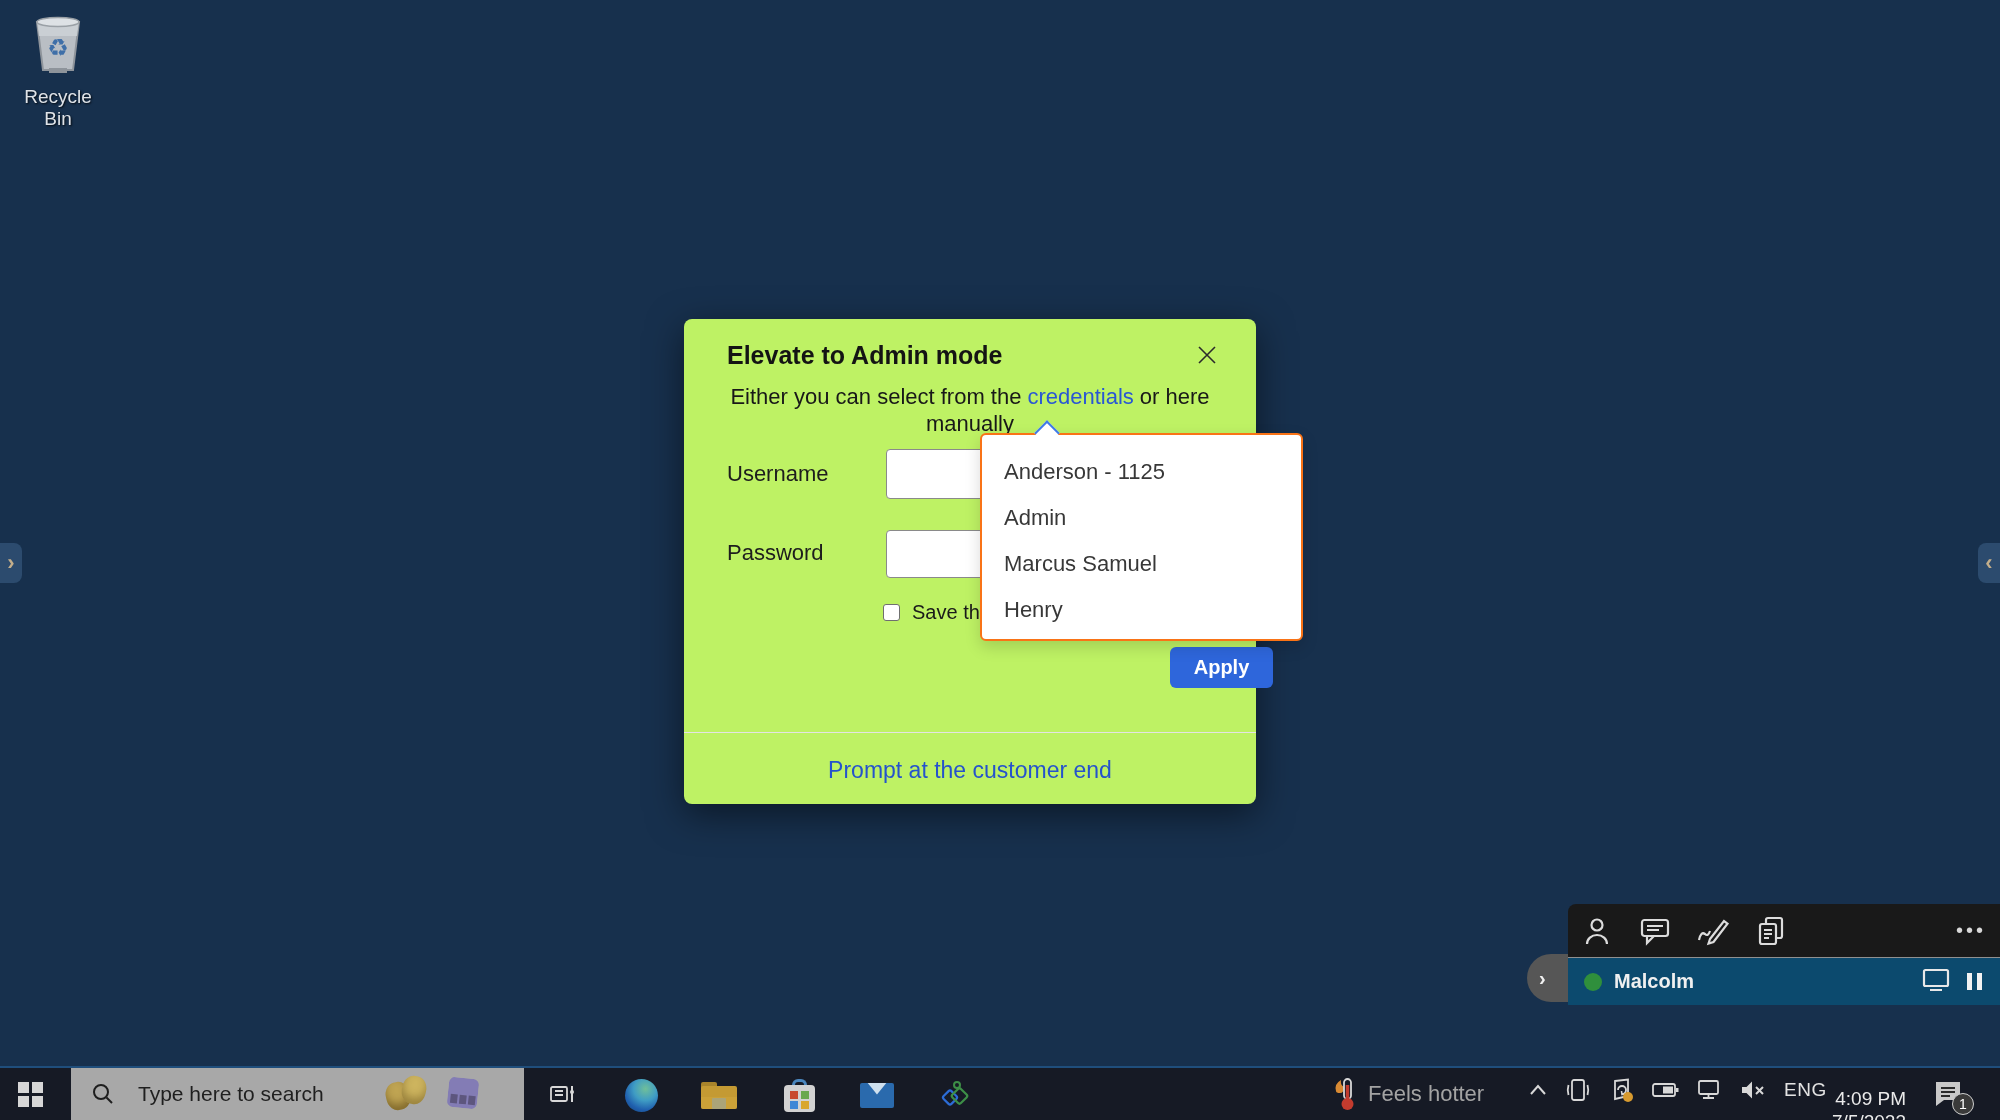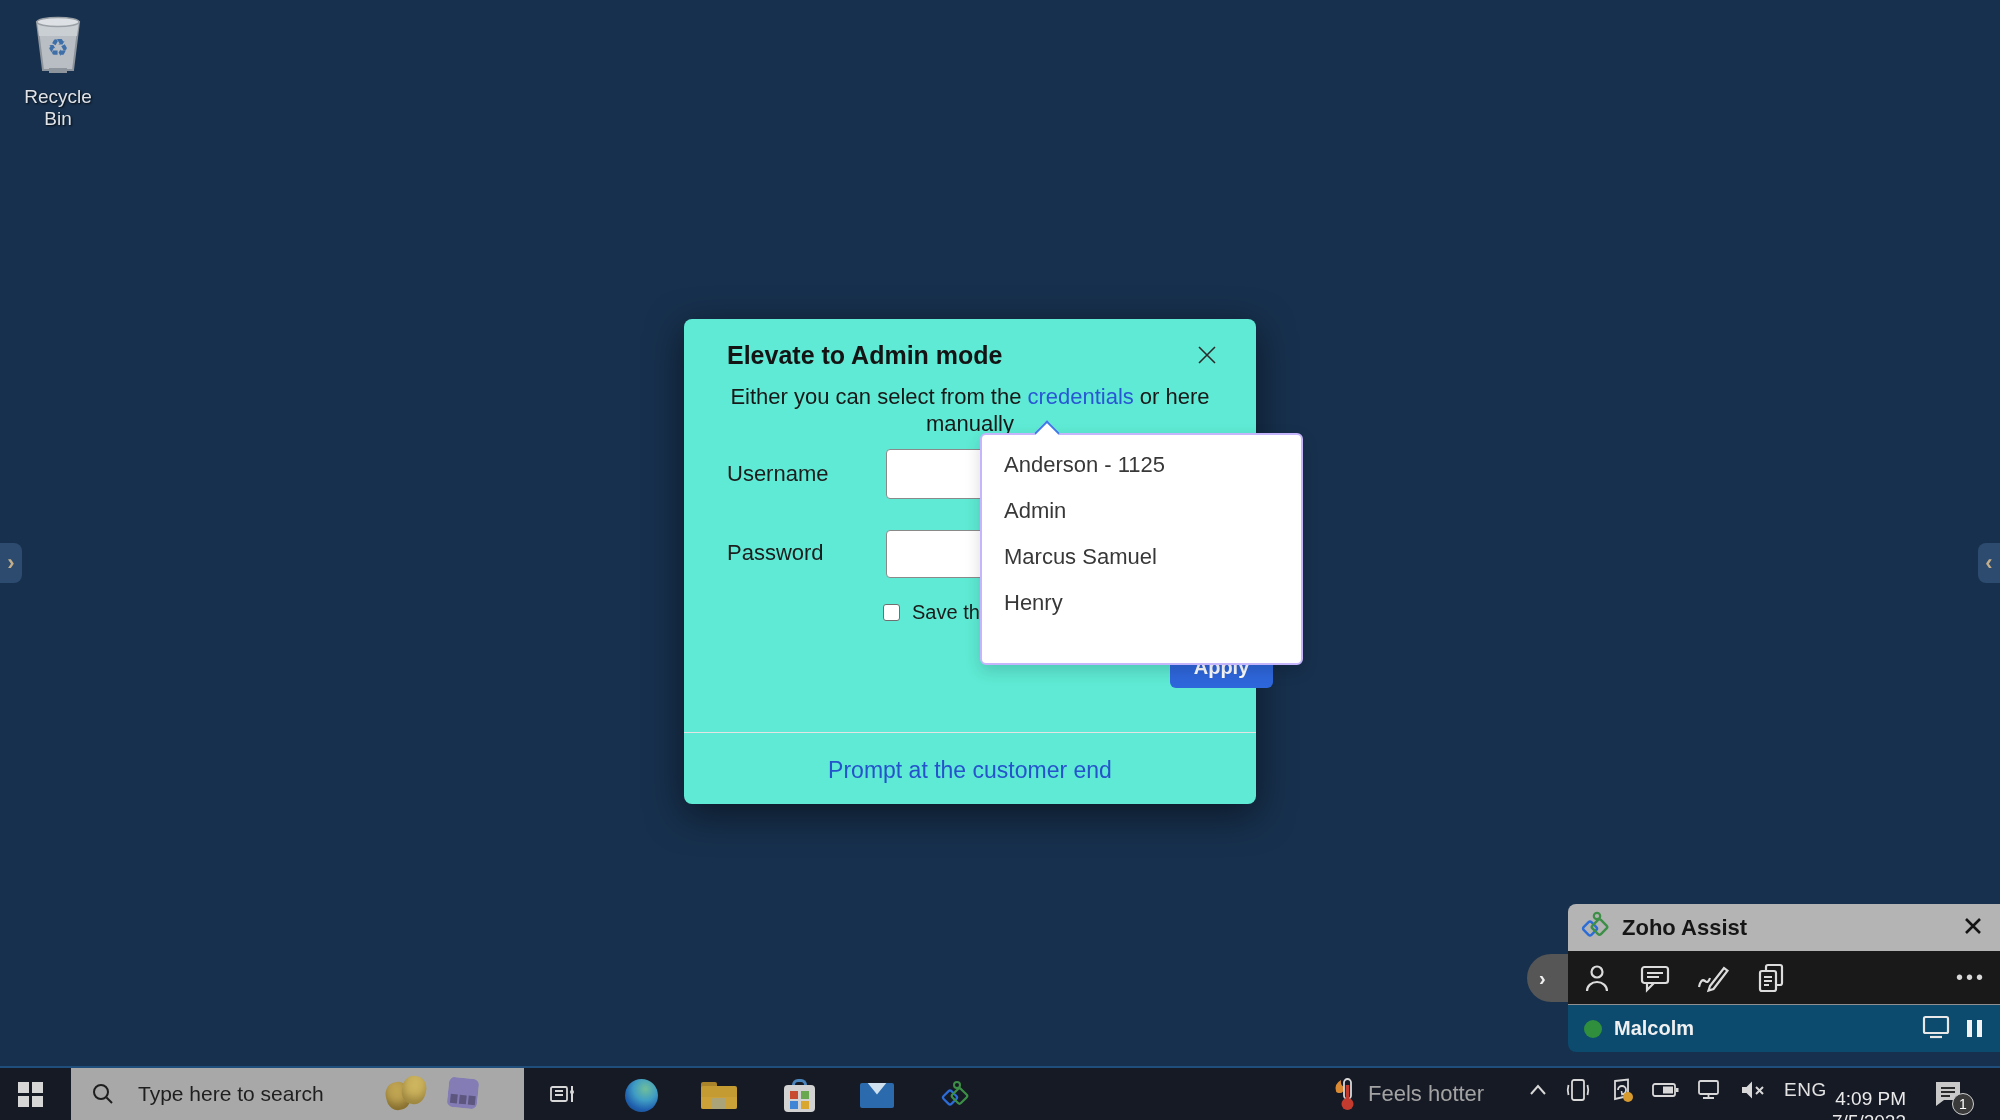"Elevate to Admin mode" .dialog { background: #5eead4 -> #bef264 }
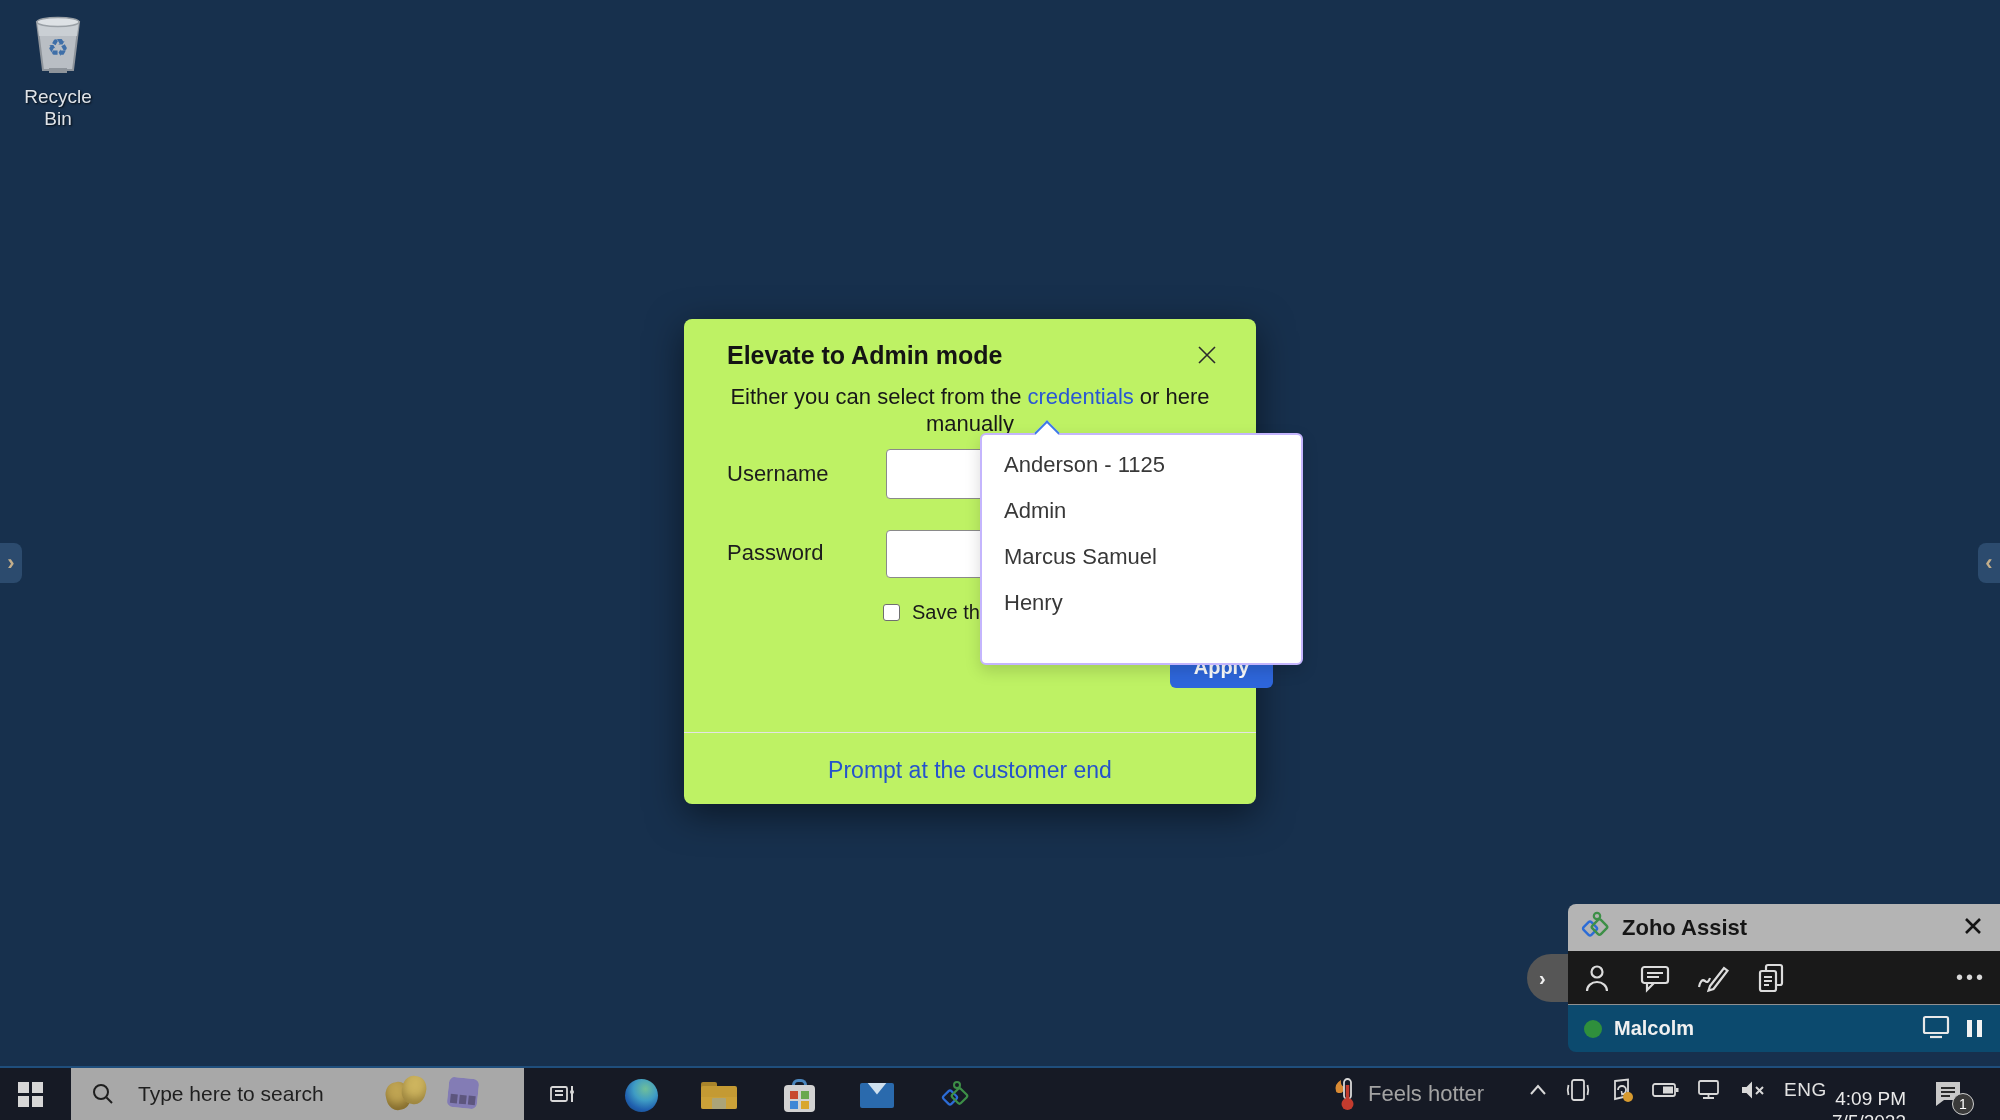"Anderson - 1125" .dropdown { border: 2px solid #c4b5fd -> 2px solid #f97316; height: 232px -> 208px; padding-top: 7px -> 14px }
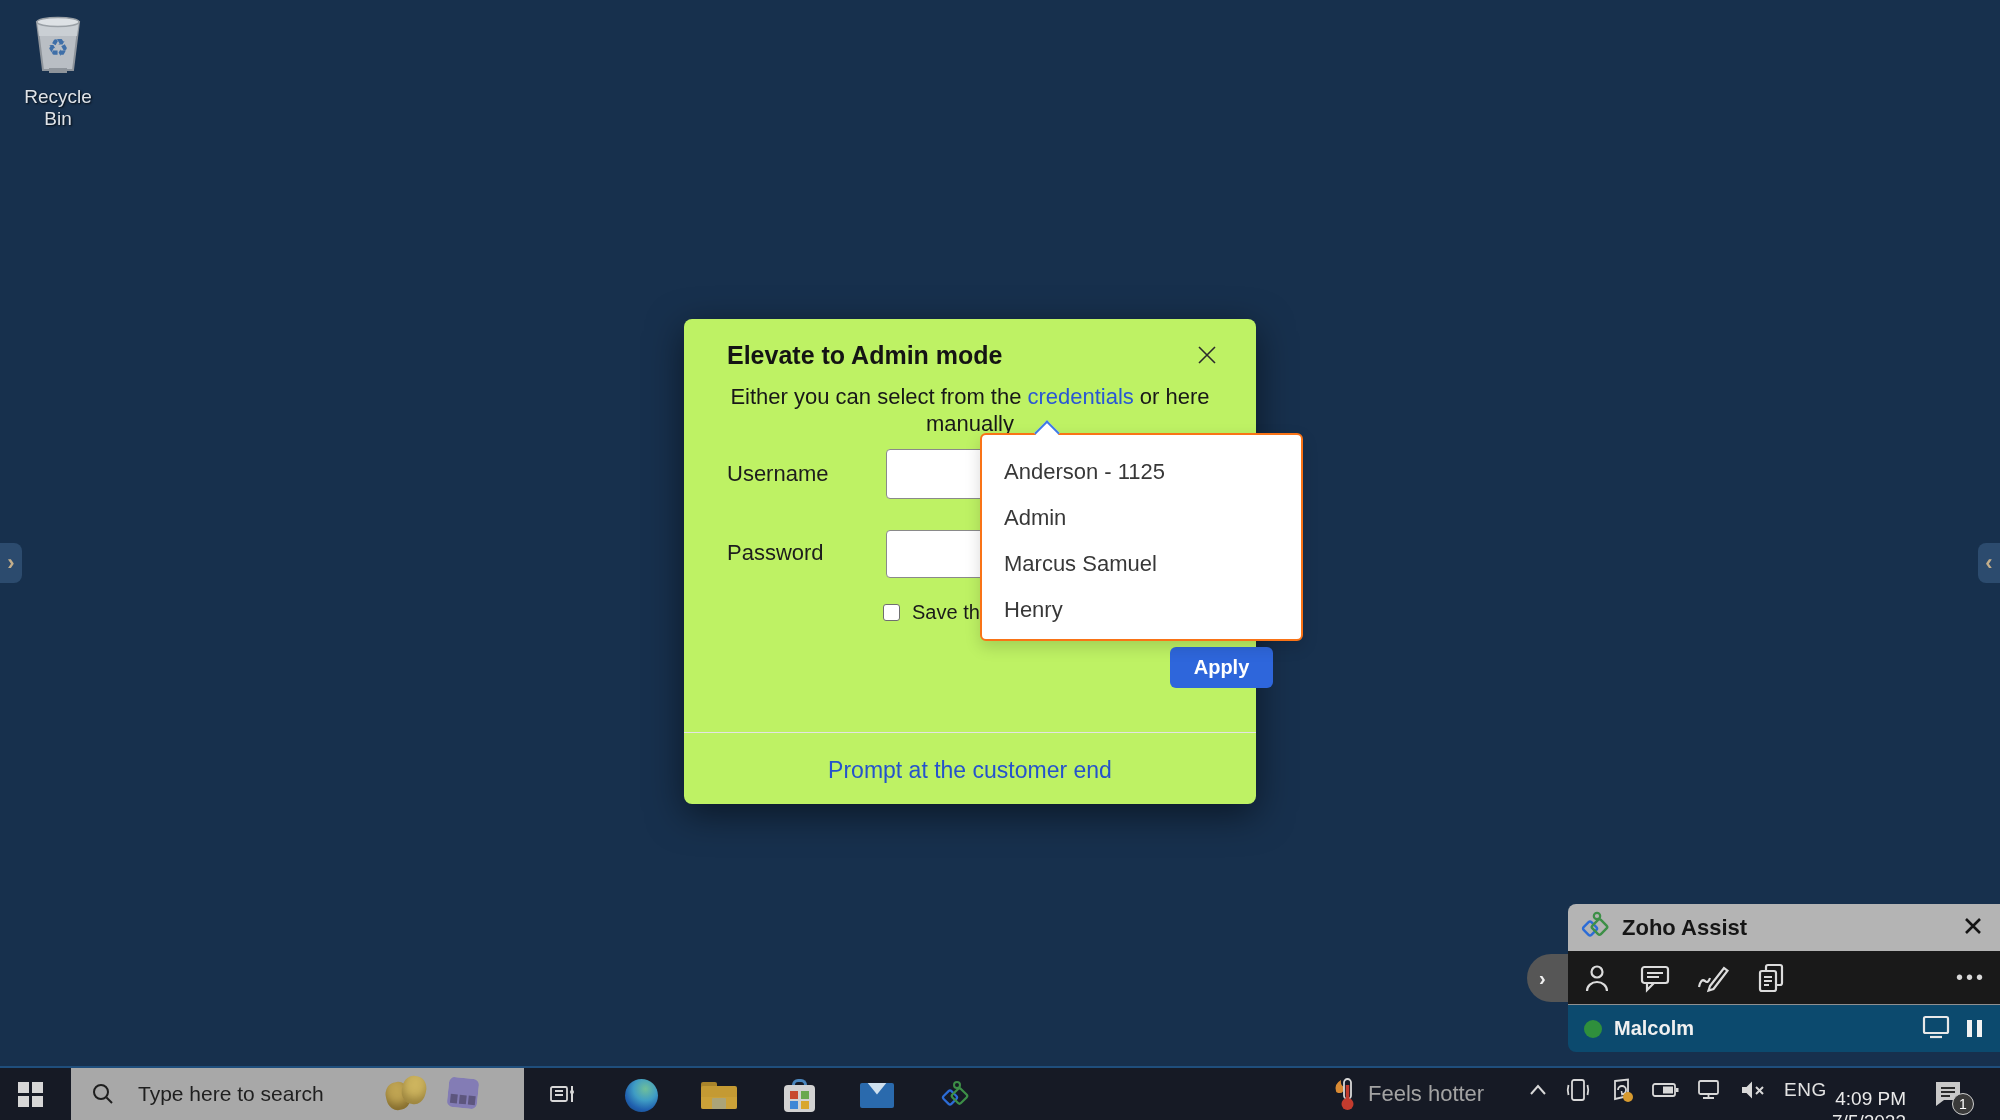"Zoho Assist" div.assist-header { html: <div> <span> <svg> <circle></circle> <rect></rect> <rect></rect> </svg> </span> <span>Zoho Assist</span> <button> <svg> <path></path> </svg> </button> </div> -> none }
